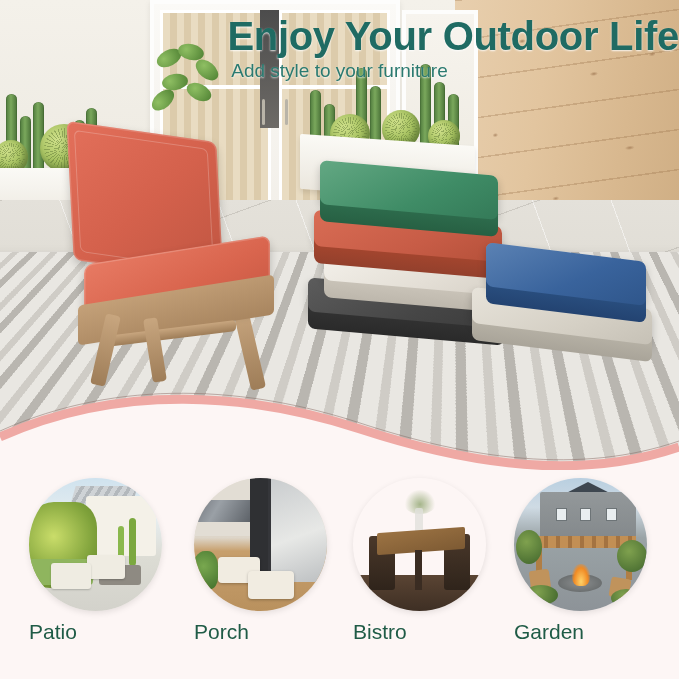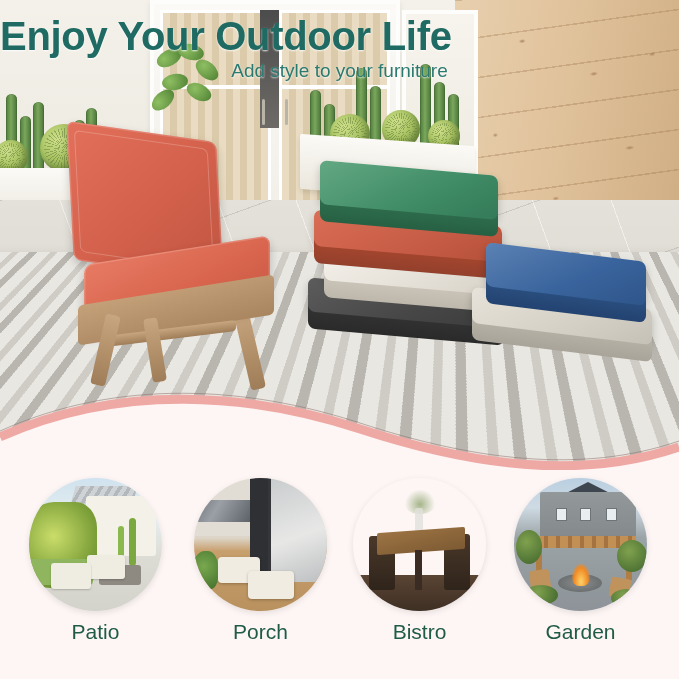"Enjoy Your Outdoor Life" .title { text-align: left -> right }
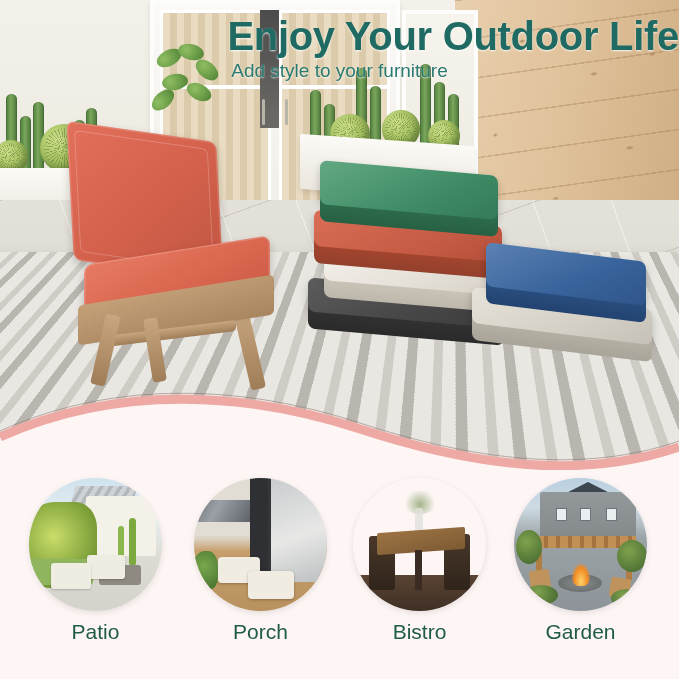"Patio" .cat { text-align: center -> left }
